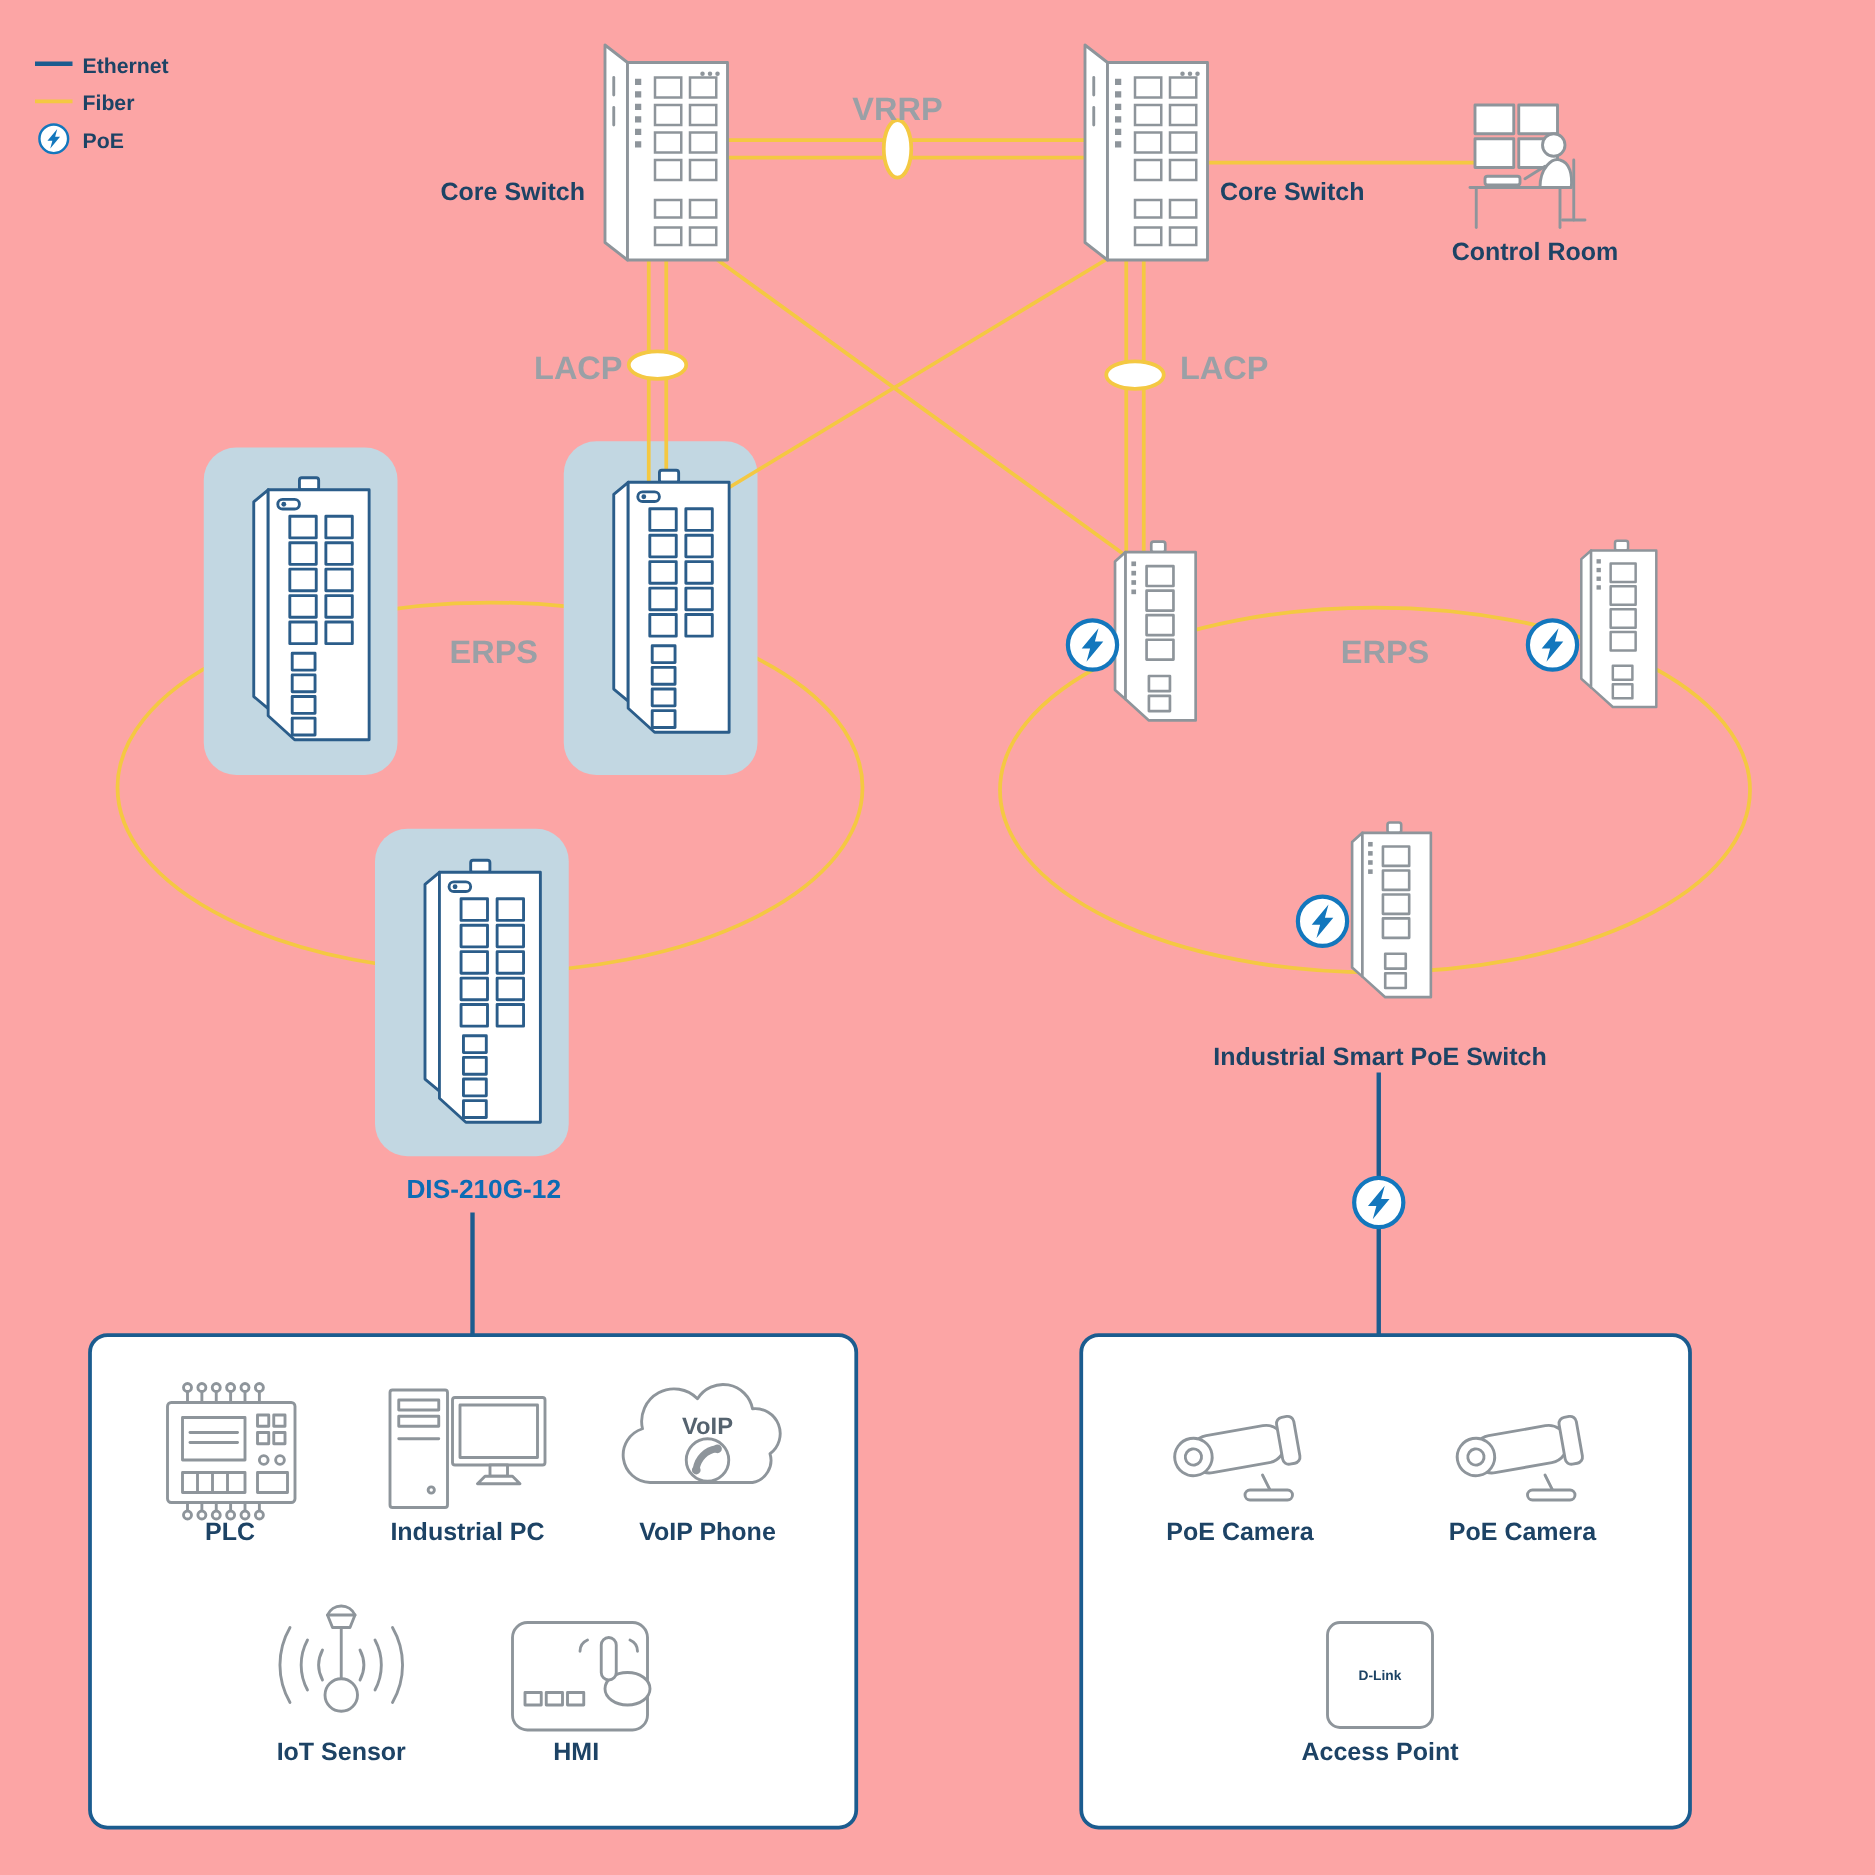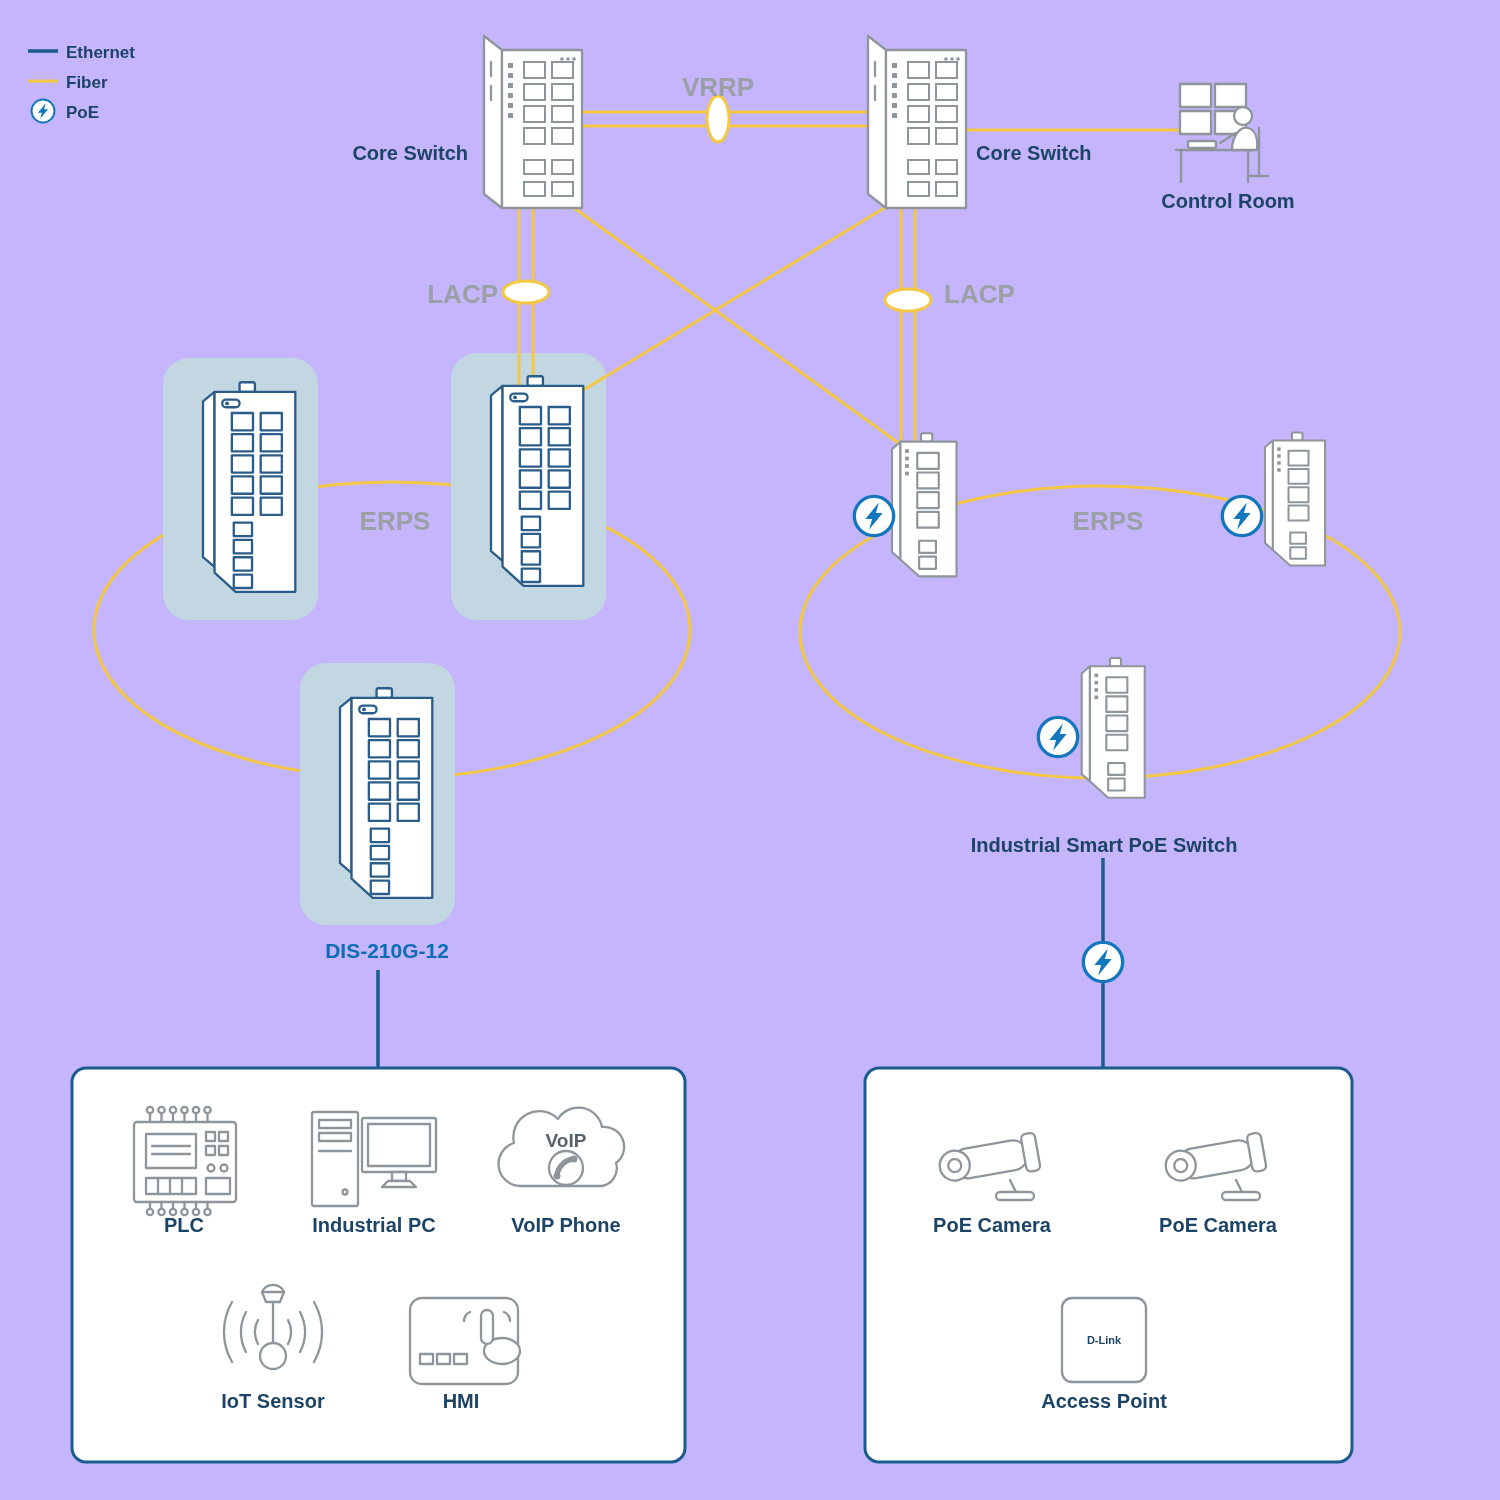"Ethernet" #stage { background: #c4b5fd -> #fca5a5 }
